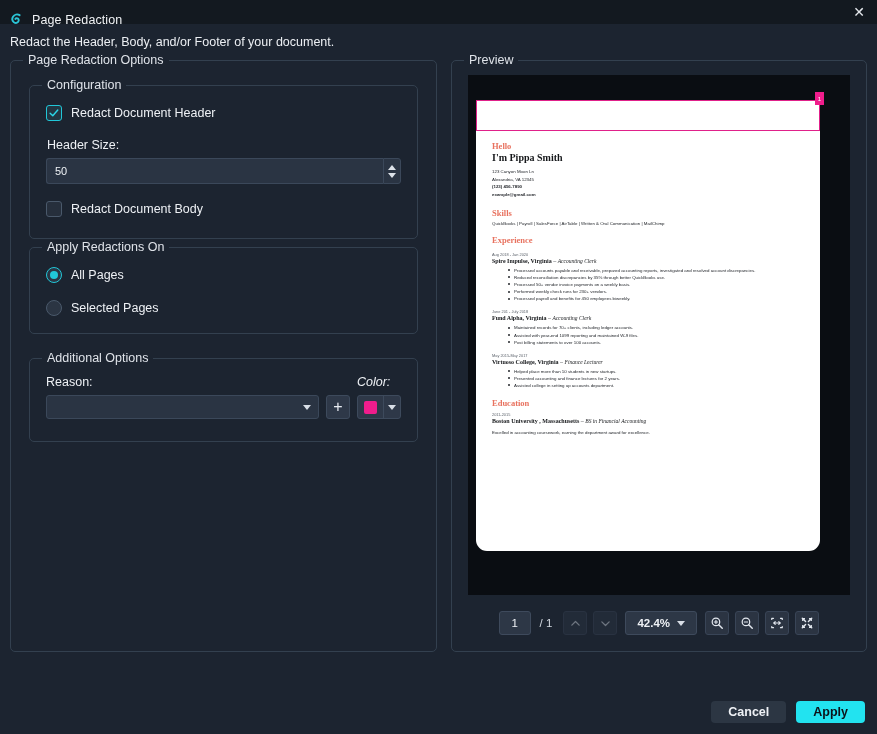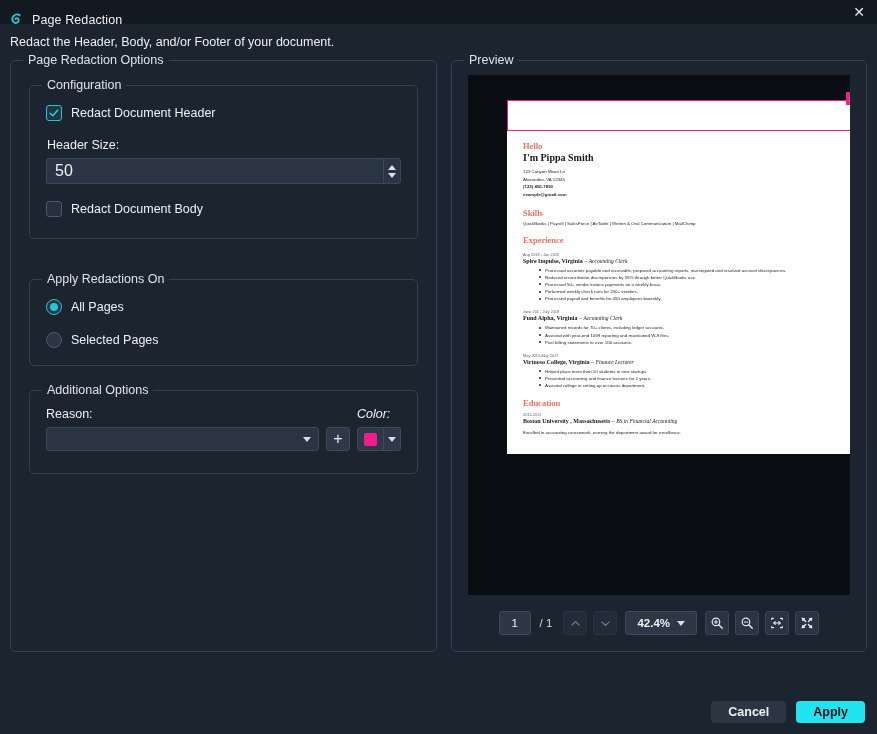"Hello" .page { border-radius: none -> 11px; height: 354px -> 451px; left: 39px -> 8px }
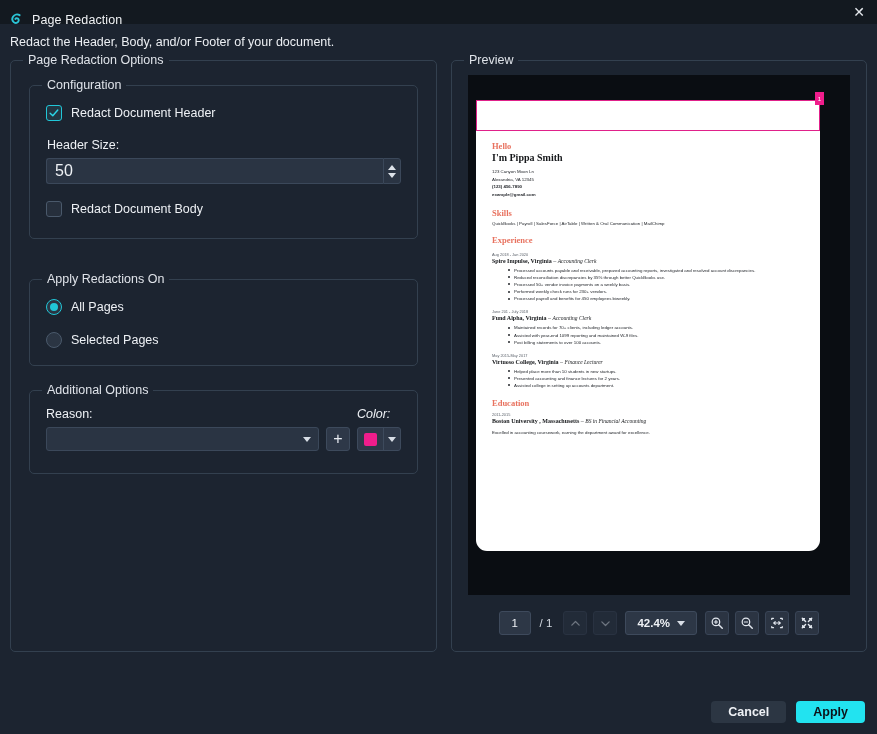"50" .spin-input { font-size: 16px -> 11px }
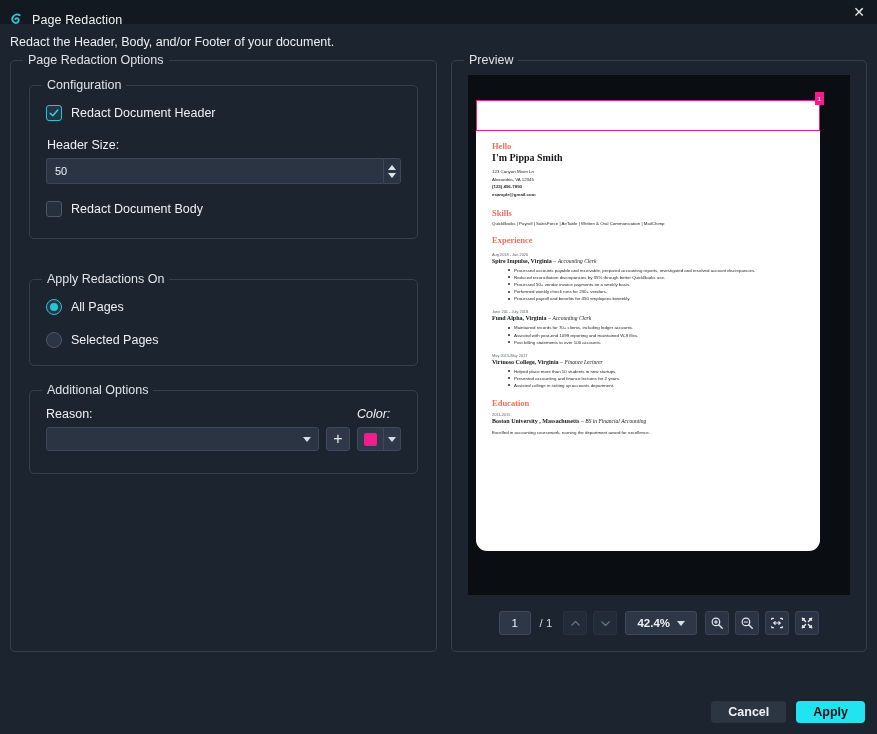"Apply Redactions On" div.group { margin-top: 40px -> 8px }
